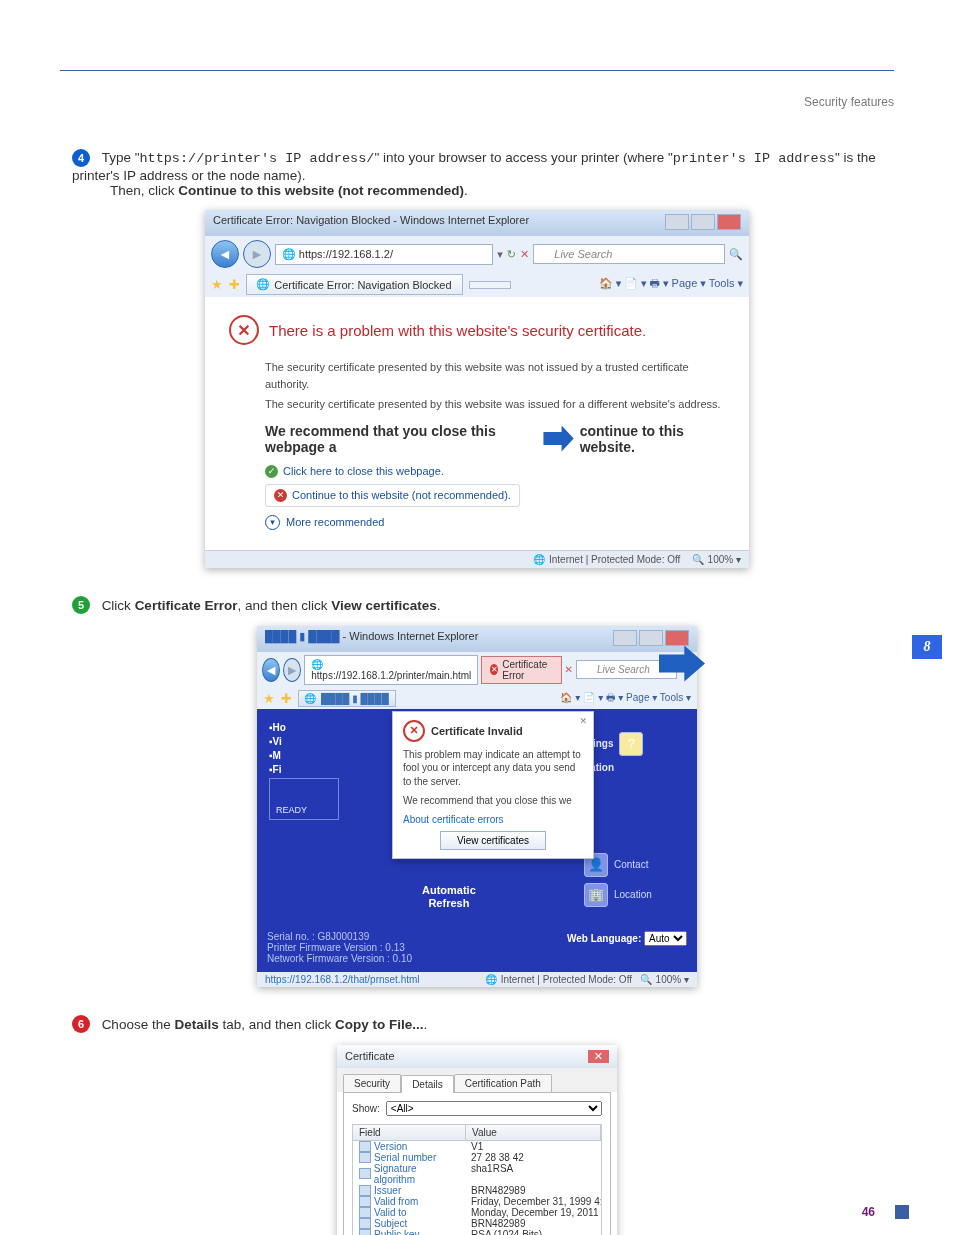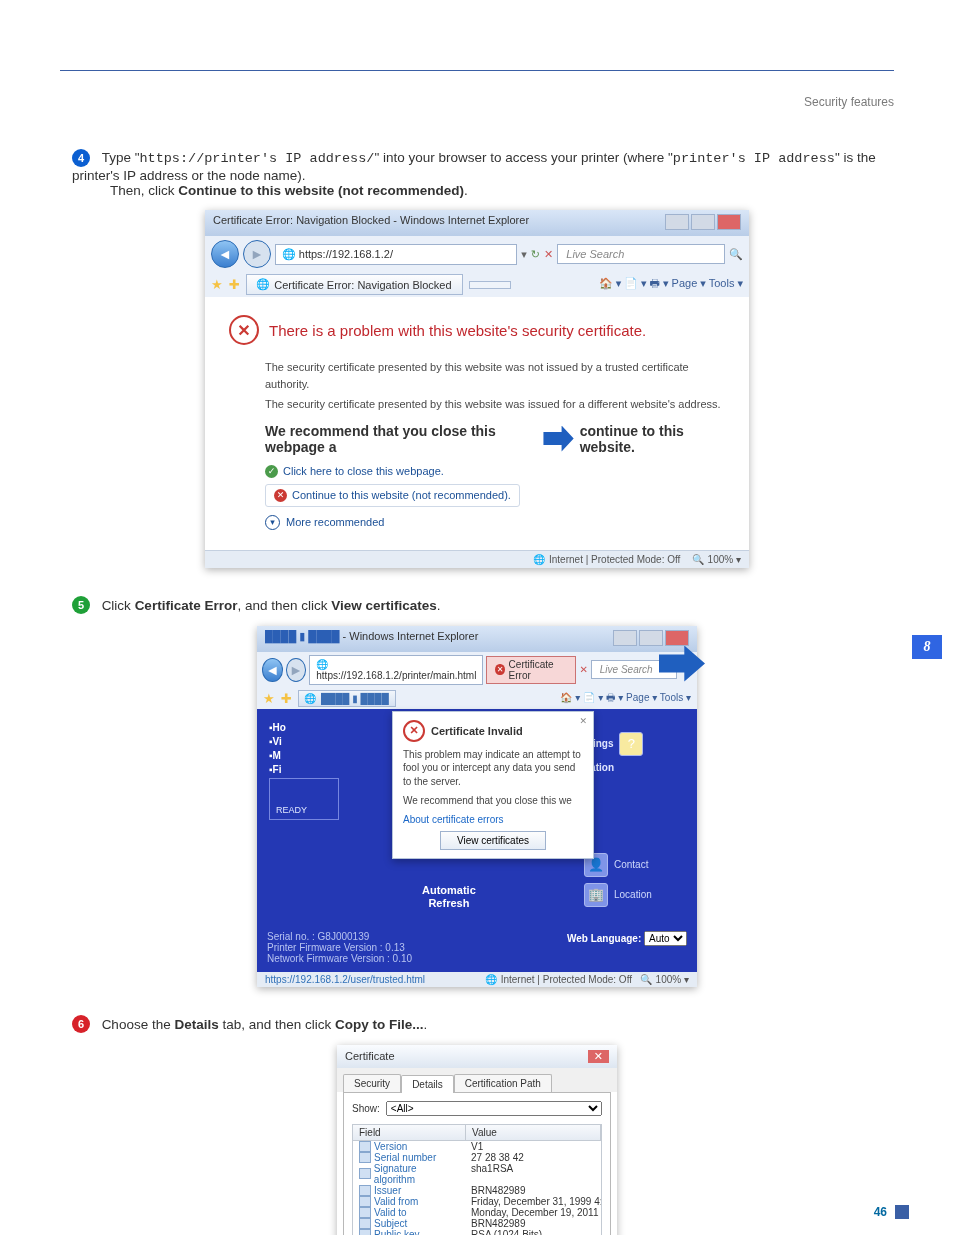"Live Search" .search { padding: 3px 8px -> 3px 20px }
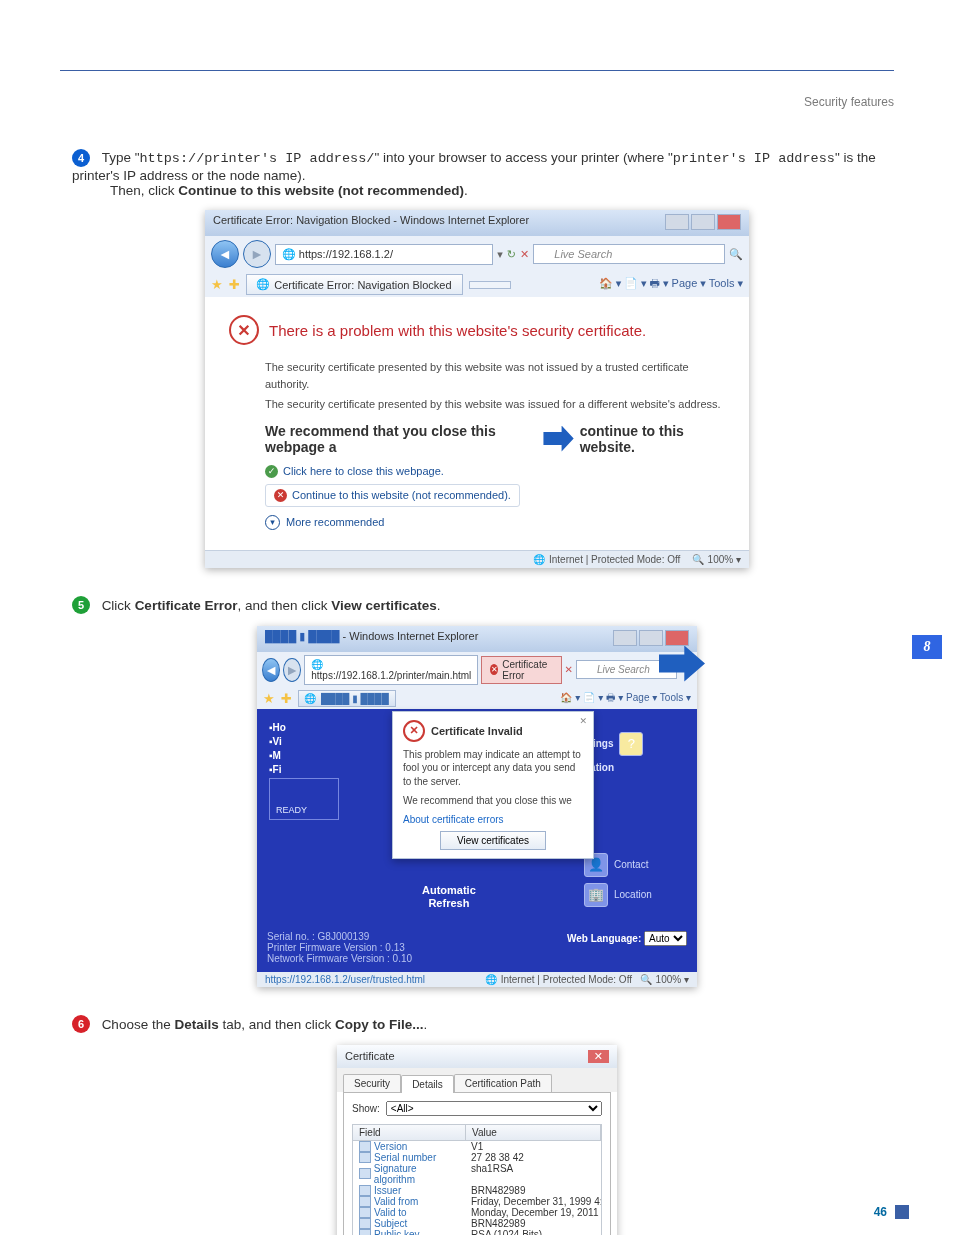"https://192.168.1.2/user/trusted.html" span { text: https://192.168.1.2/user/trusted.html -> https://192.168.1.2/that/prnset.html }
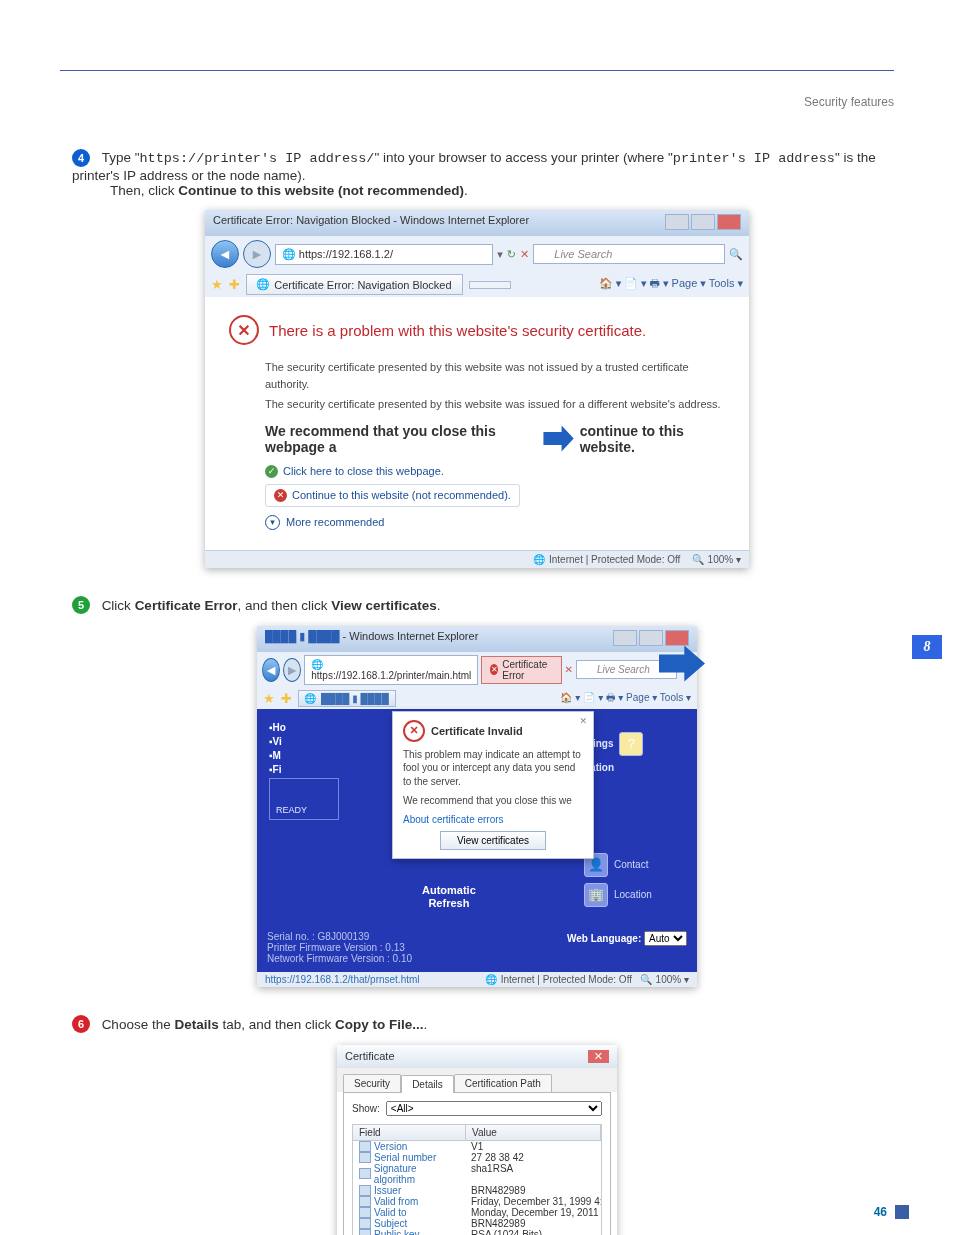"46" .page-n { color: #0369a1 -> #701a75; padding-right: 8px -> 20px }
